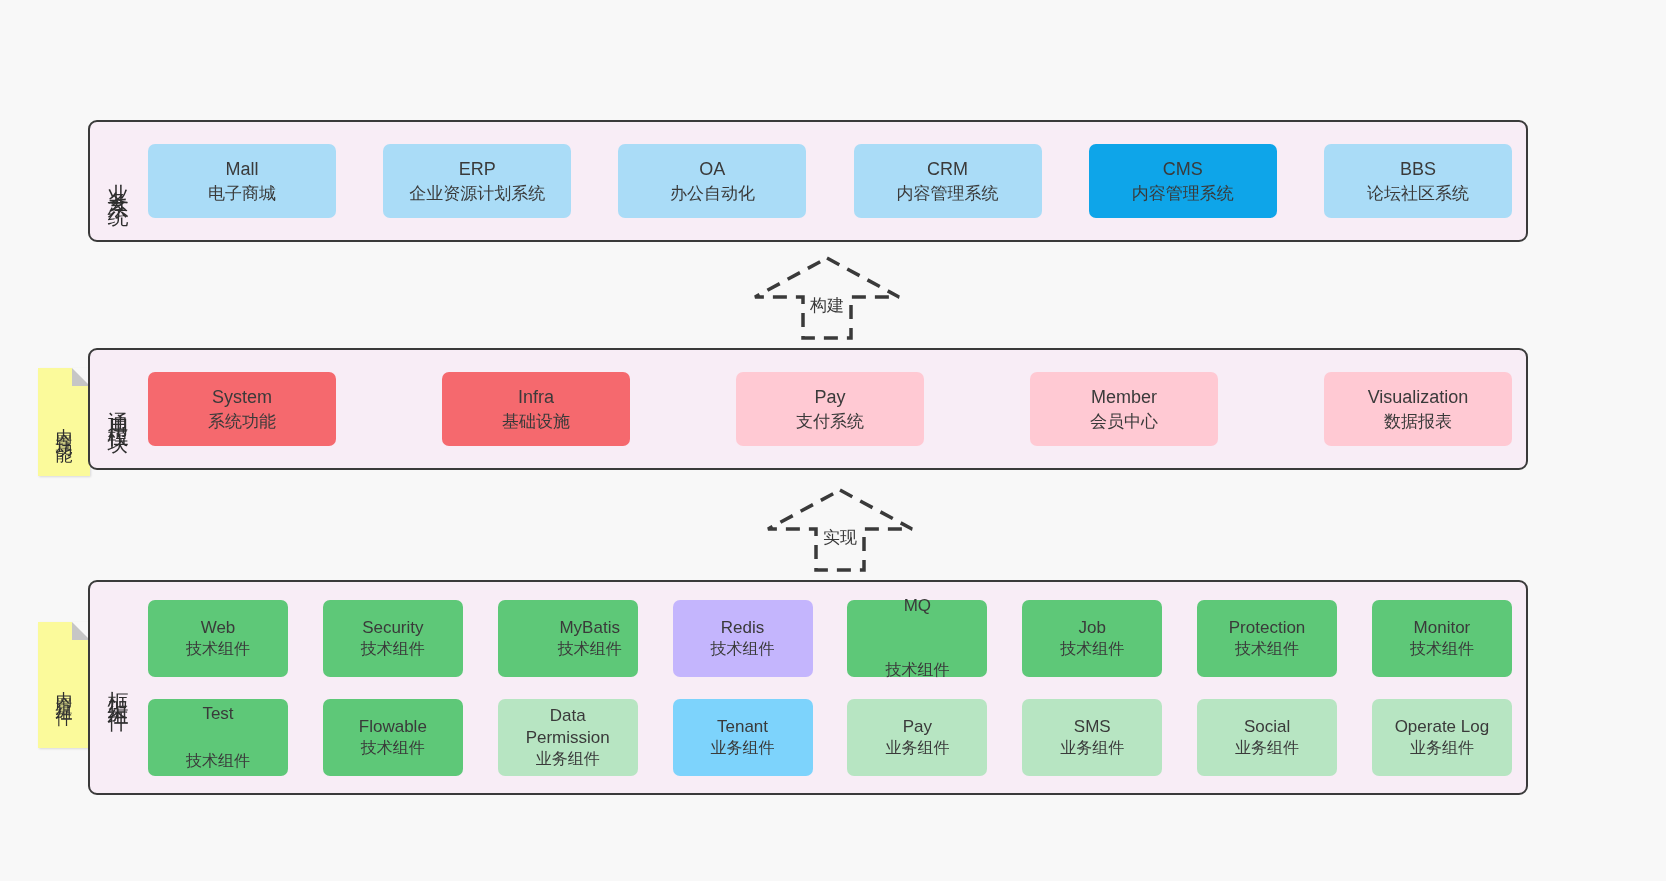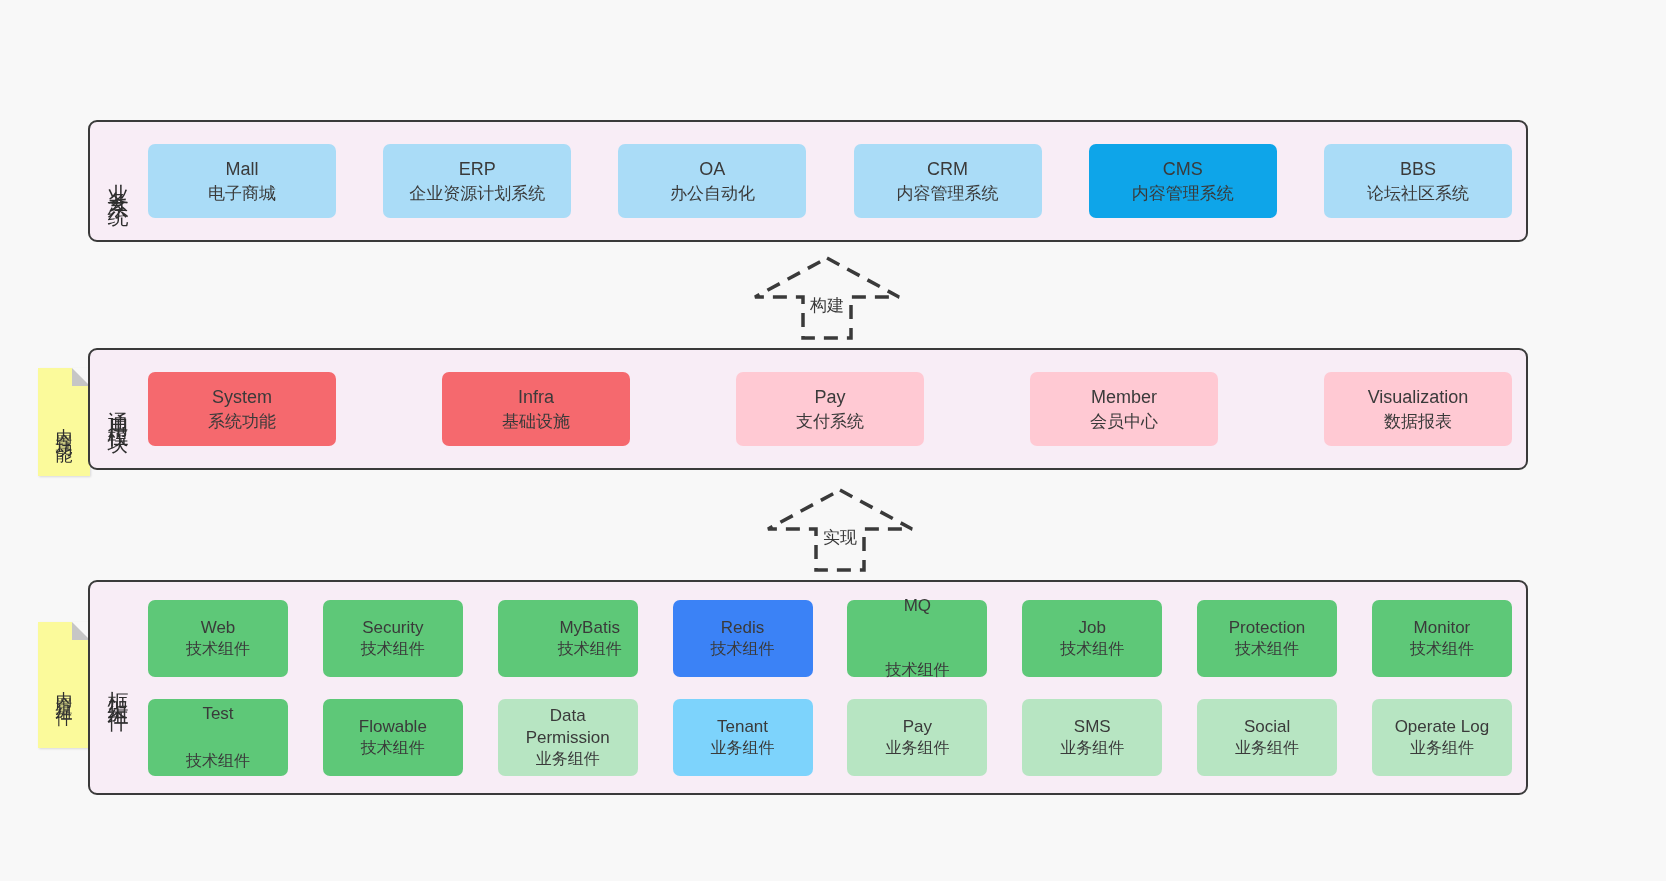"Redis" div.box { background: #3b82f6 -> #c4b5fd }
